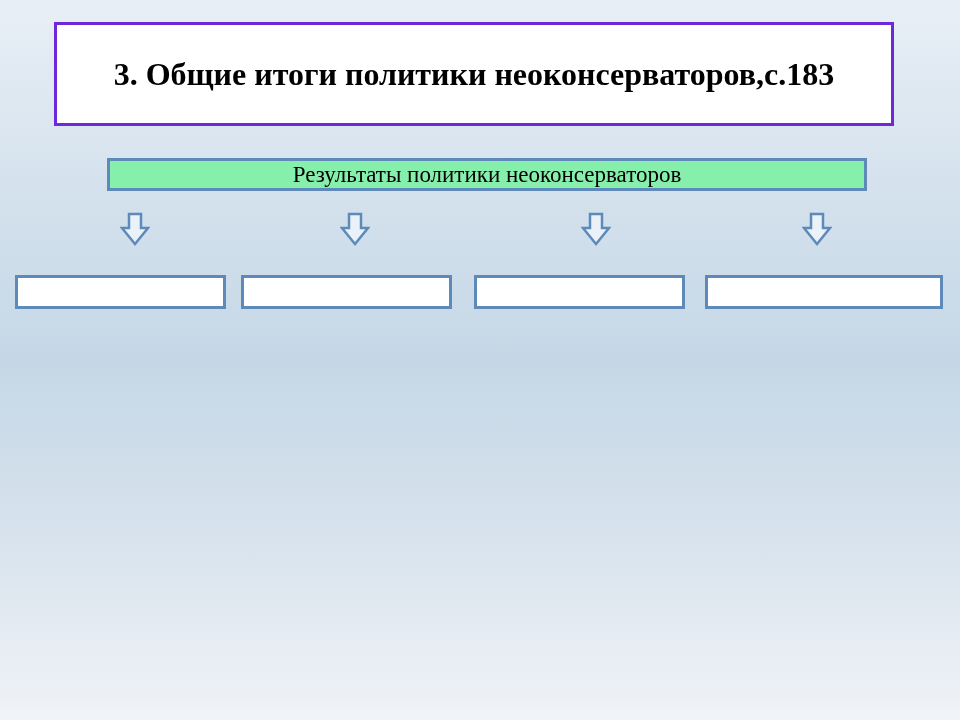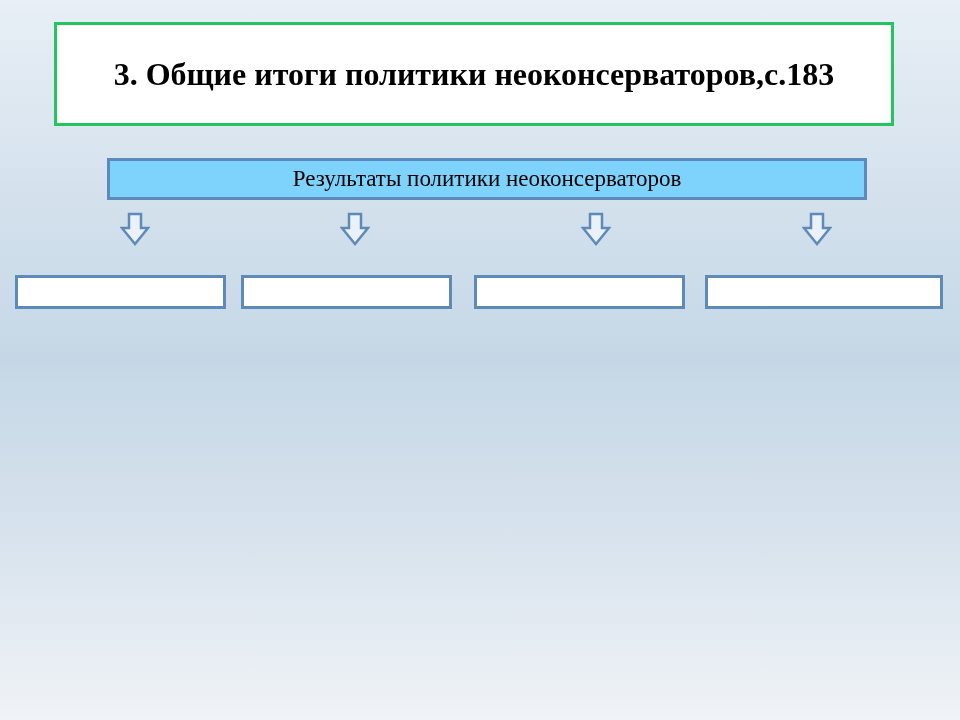"3. Общие итоги политики" .title-box { border: 3px solid #22c55e -> 3px solid #6d28d9 }
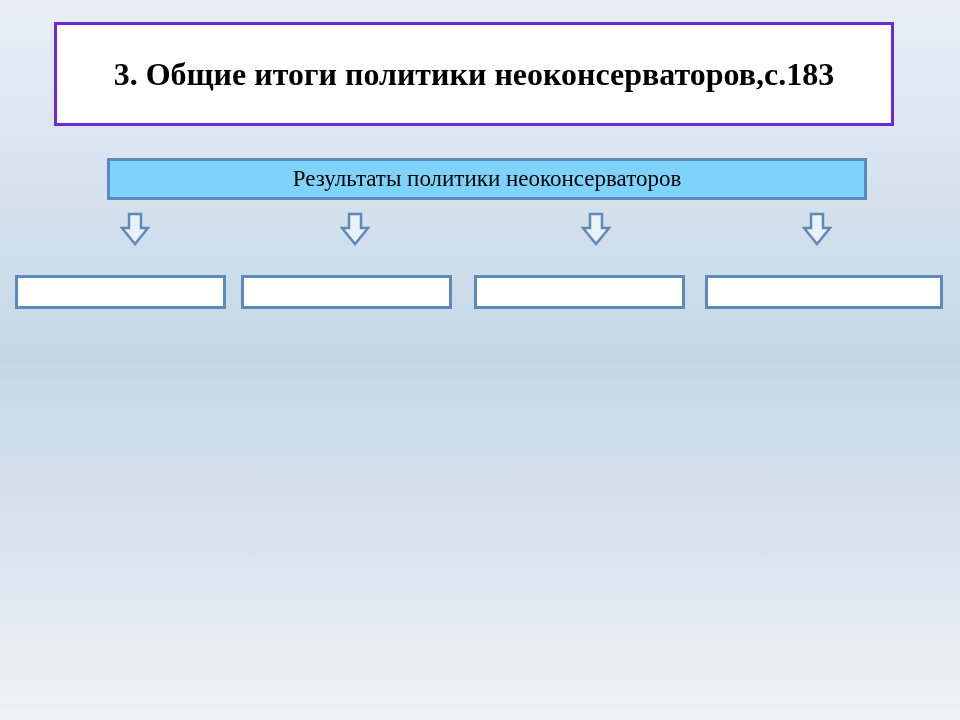"Результаты политики неоконсерваторов" .subtitle-box { background: #7dd3fc -> #86efac; height: 42px -> 33px }
